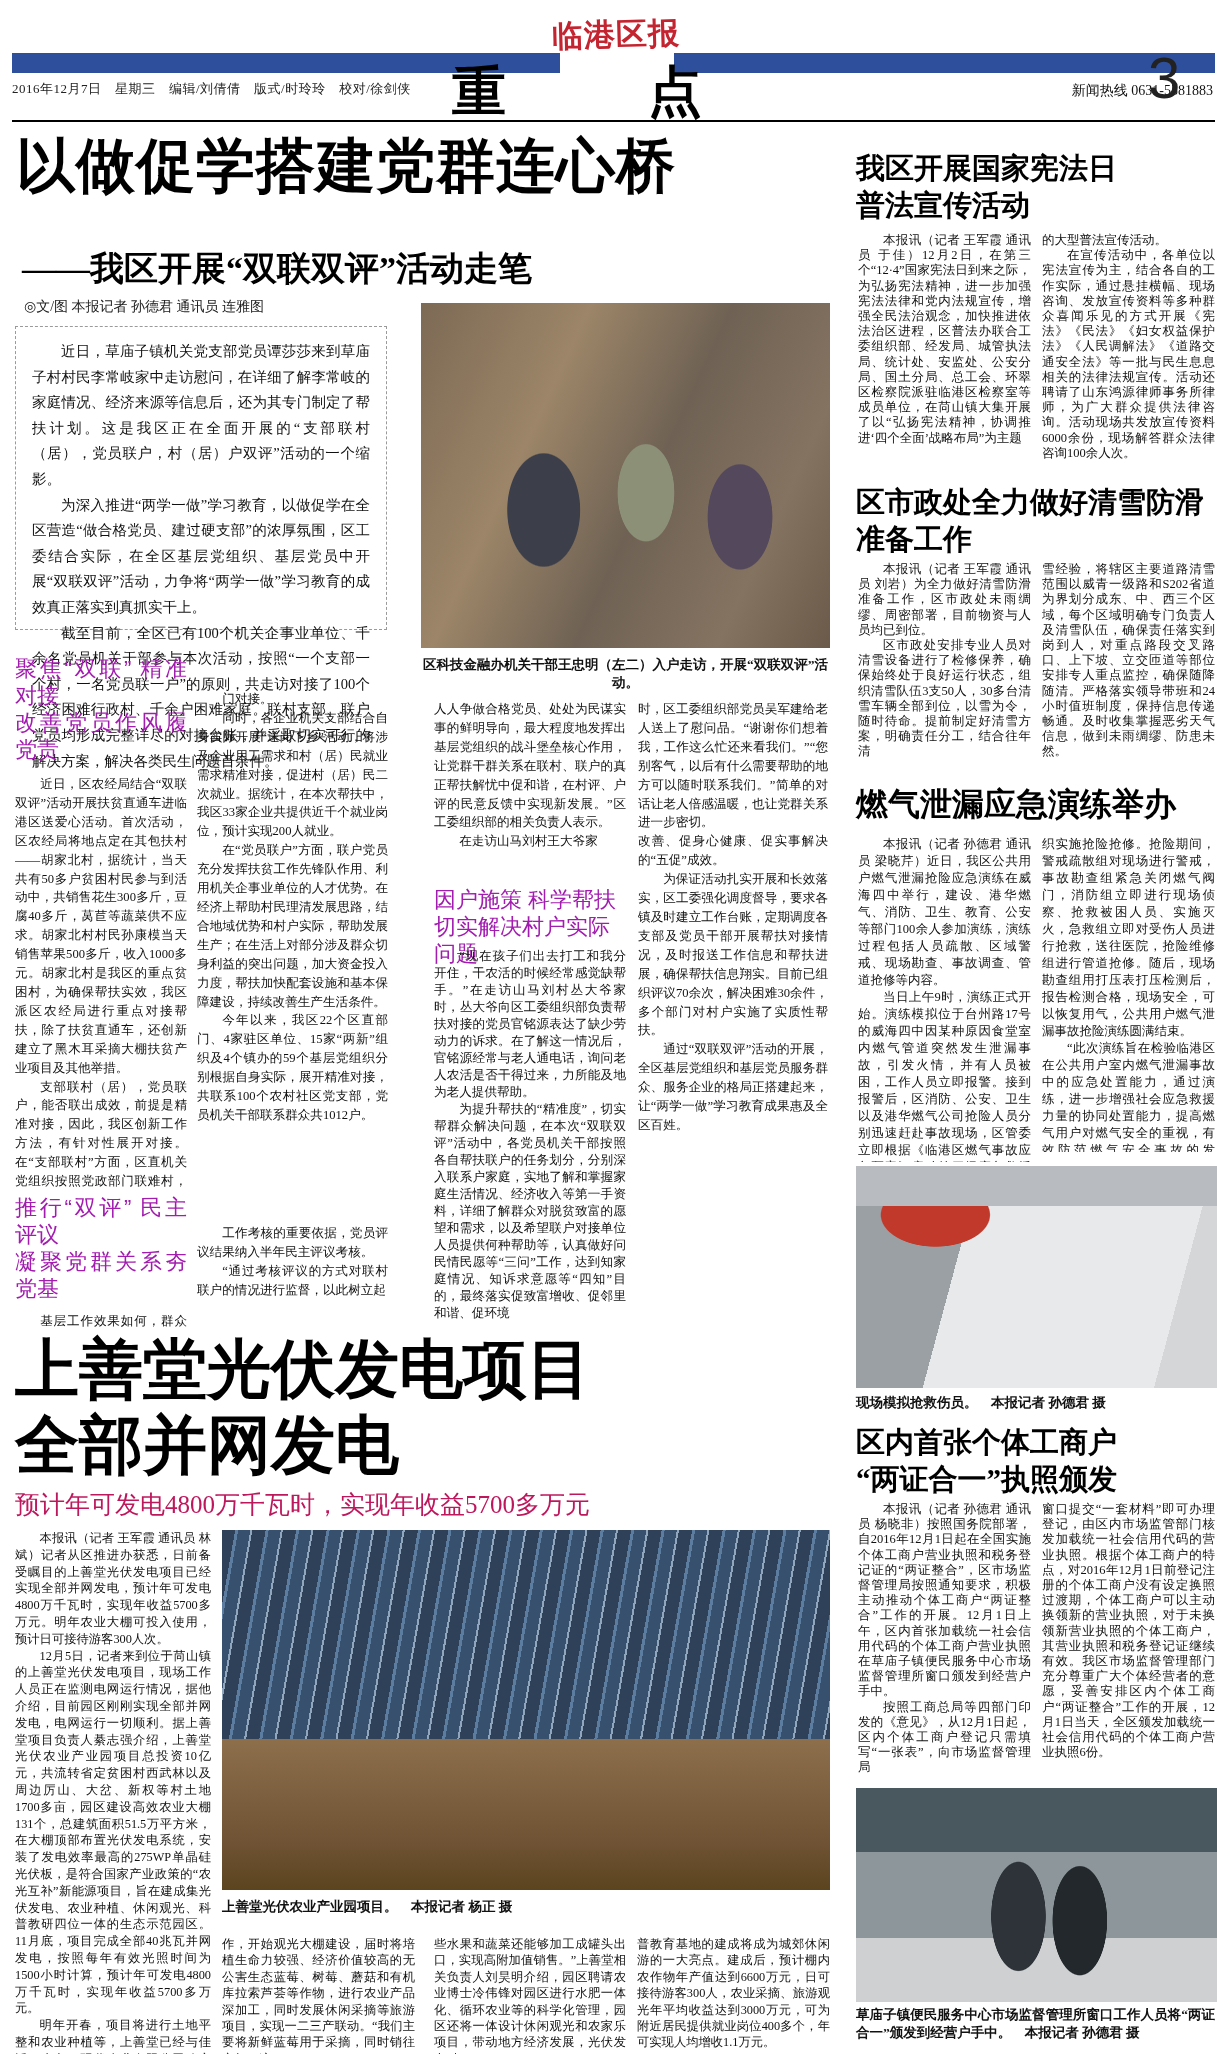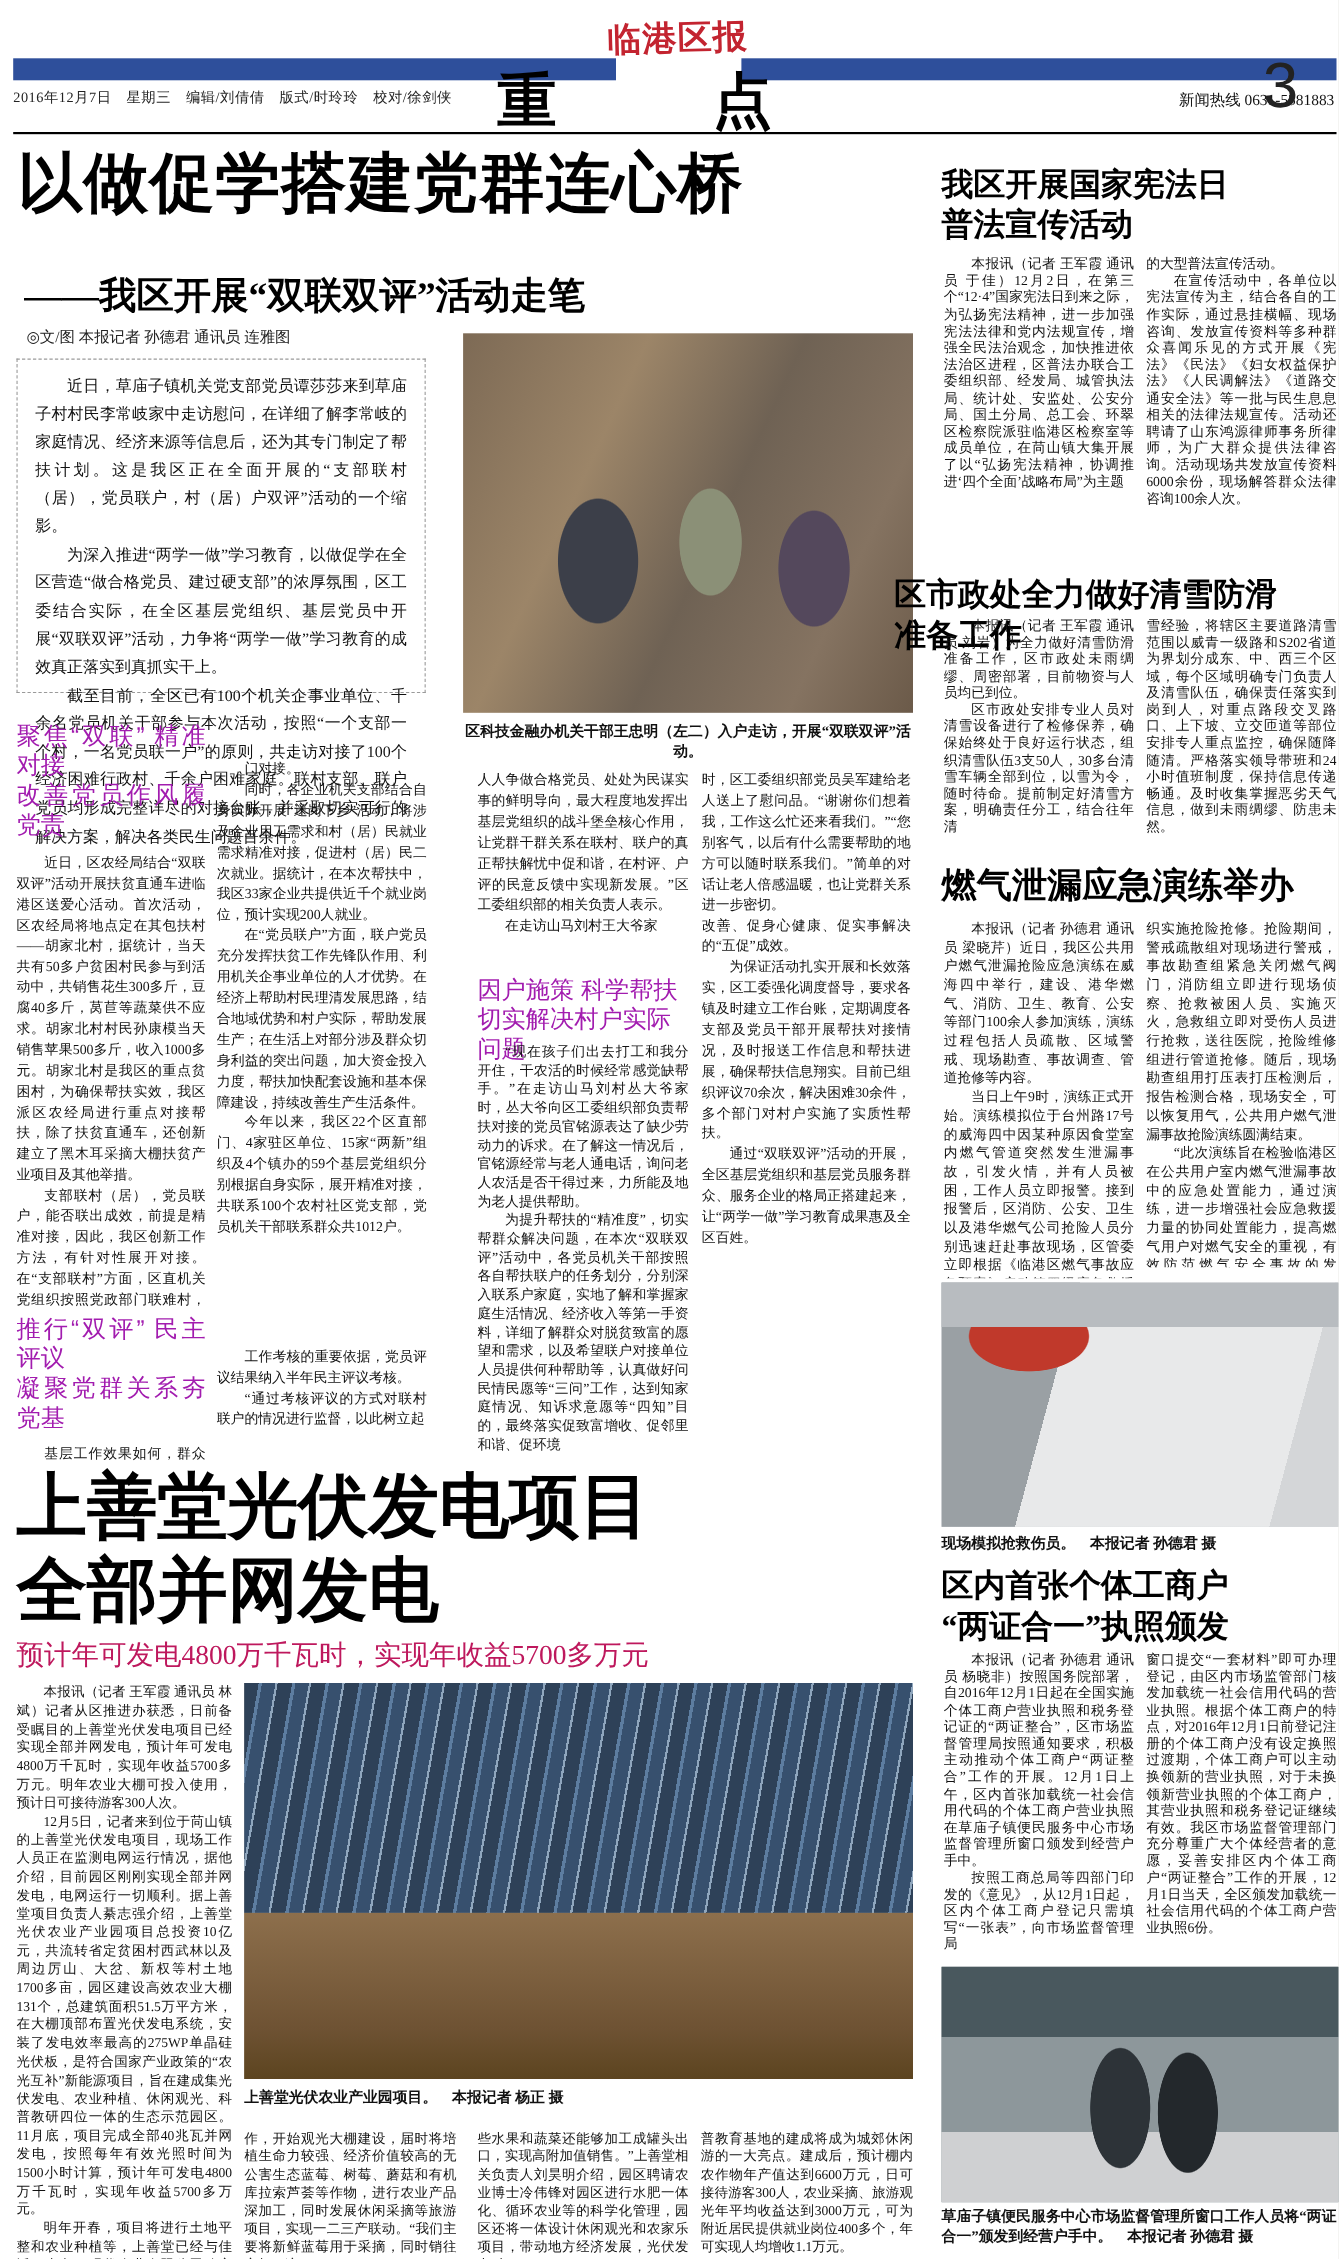"区市政处全力做好清雪防滑" div.abs { left: 813px -> 856px; margin-top: 39px -> none }
